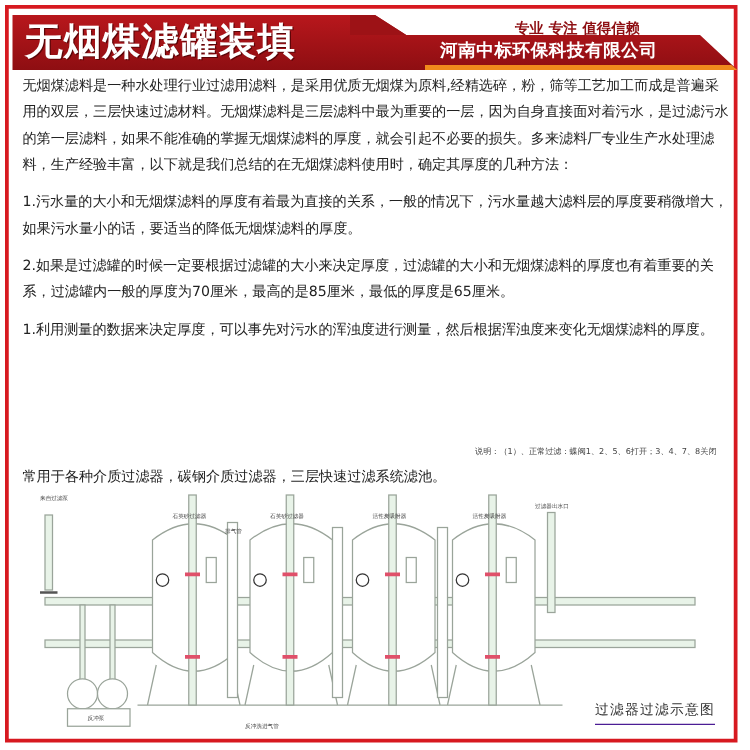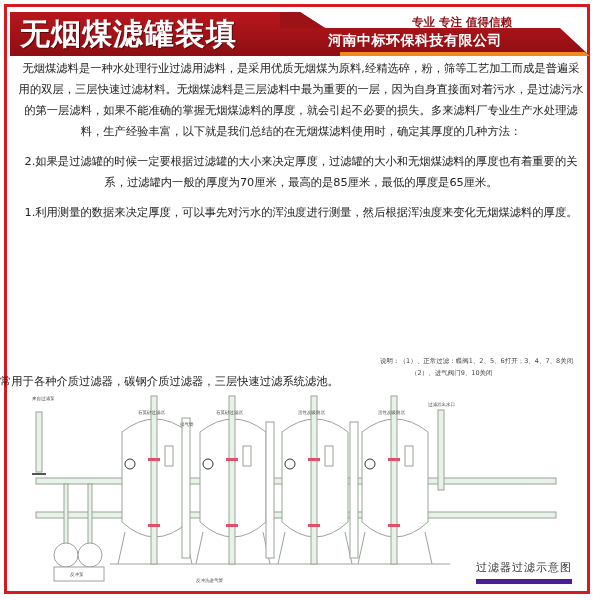"河南中标环保科技有限公司" .banner-company { right: 88px -> 64px }
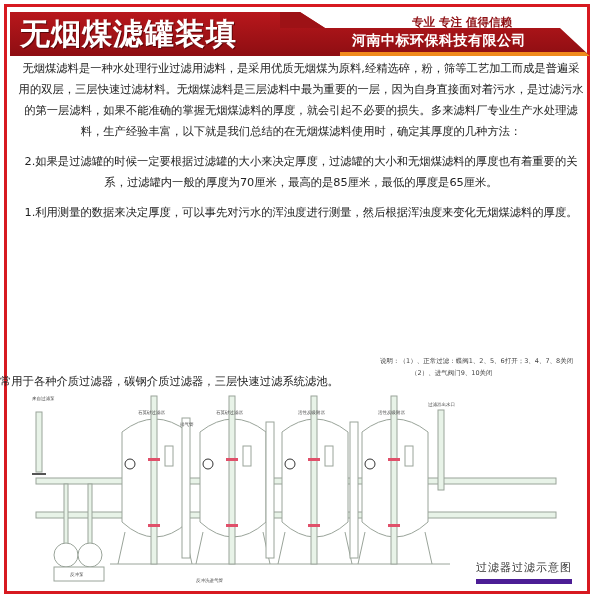"无烟煤滤料是一种水处理行业过滤用滤料，是采用优质无烟煤为原料,经精选碎，粉，筛等" .content { text-align: center -> none }
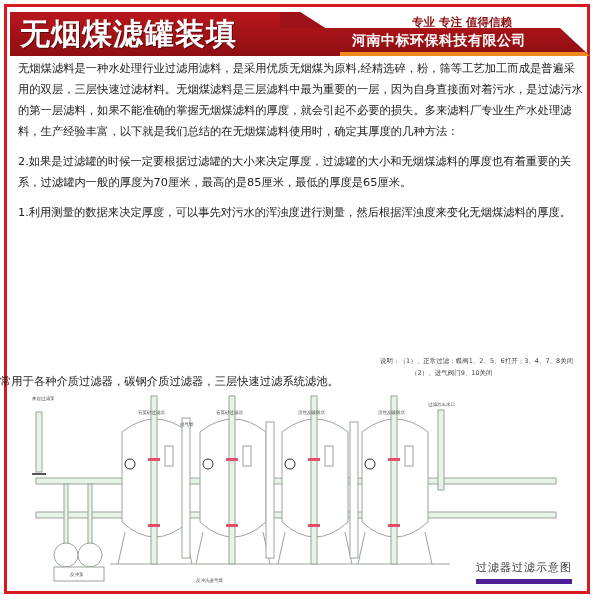"1.污水量的大小和无烟煤滤料的厚度有着最为直接的关系，一般的情况下，污水量越大滤" p { html: none -> <p>1.污水量的大小和无烟煤滤料的厚度有着最为直接的关系，一般的情况下，污水量越大滤料层的厚度要稍微增大，如果污水量小的话，要适当的降低无烟煤滤料的厚度。</p> }
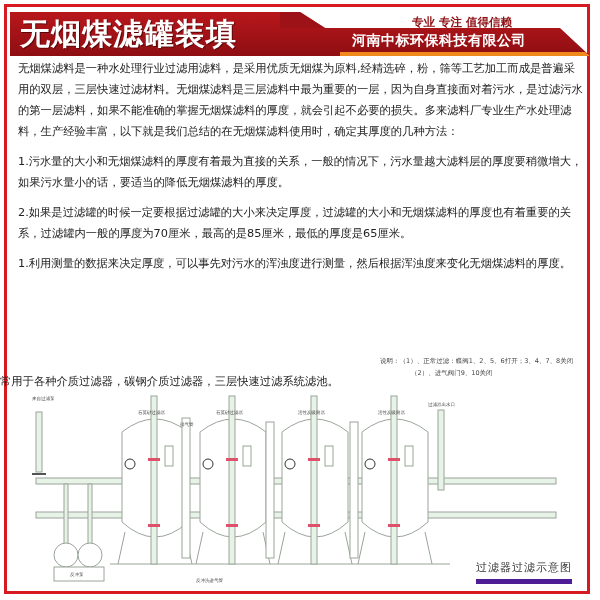"（2）、进气阀门9、10关闭" div.l2 { html: <div>（2）、进气阀门9、10关闭</div> -> none }
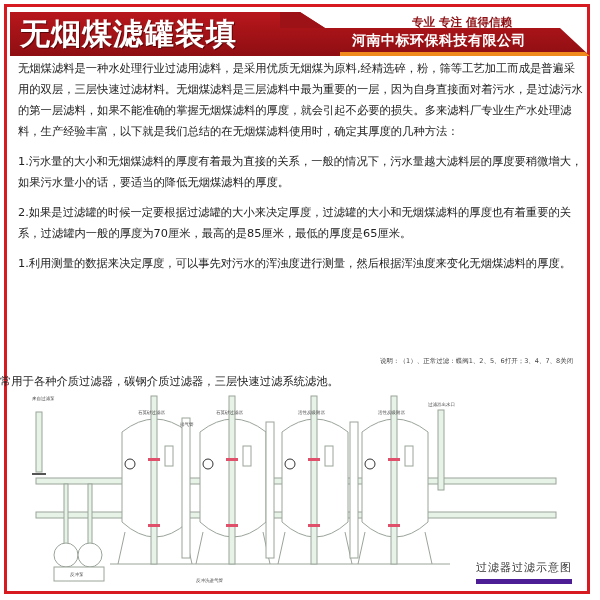"常用于各种介质过滤器，碳钢介质过滤器，三层快速过滤系统滤池。" .last-line { left: 0 -> 18px }
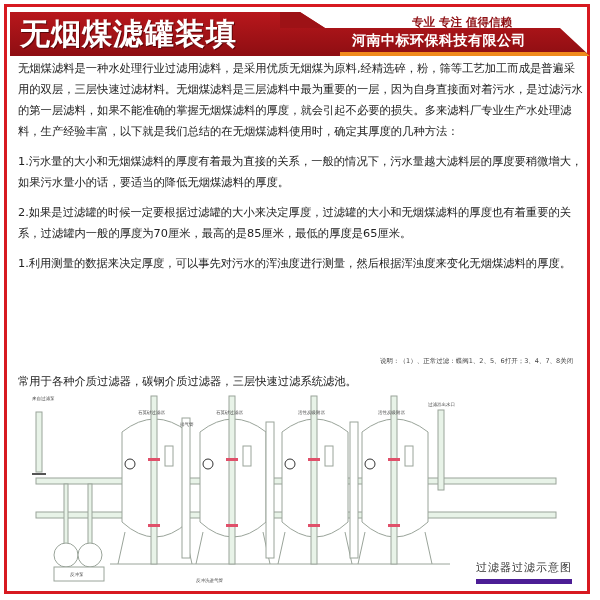"过滤器过滤示意图" .caption { border-bottom: 5px solid #4c1d95 -> 1px solid #4c1d95 }
